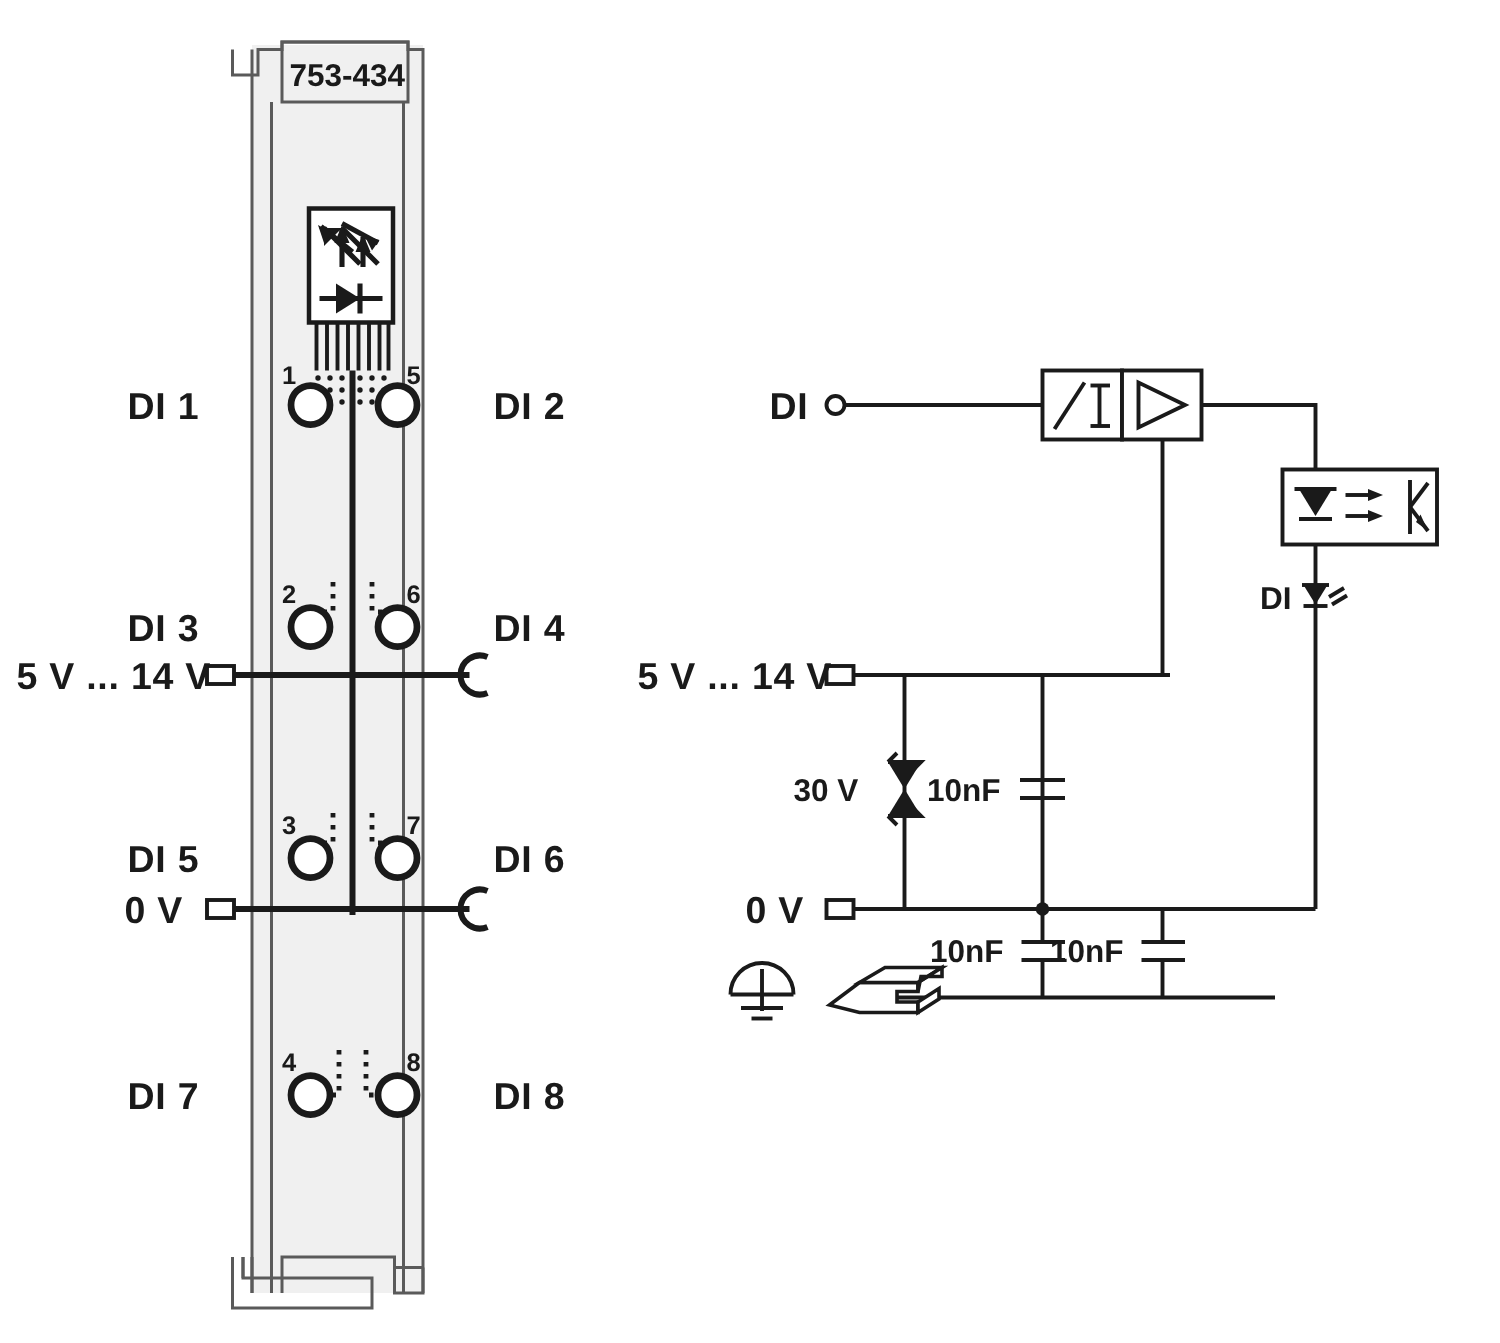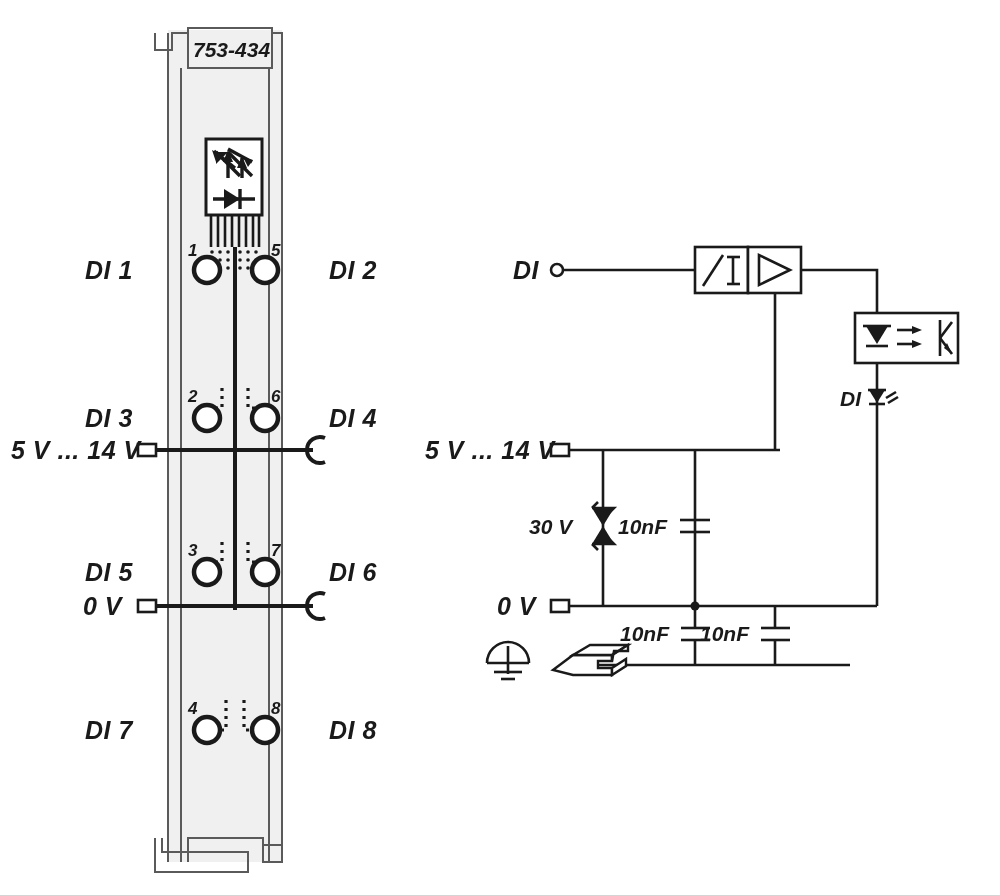"753-434" #stage { font-style: italic -> none }
